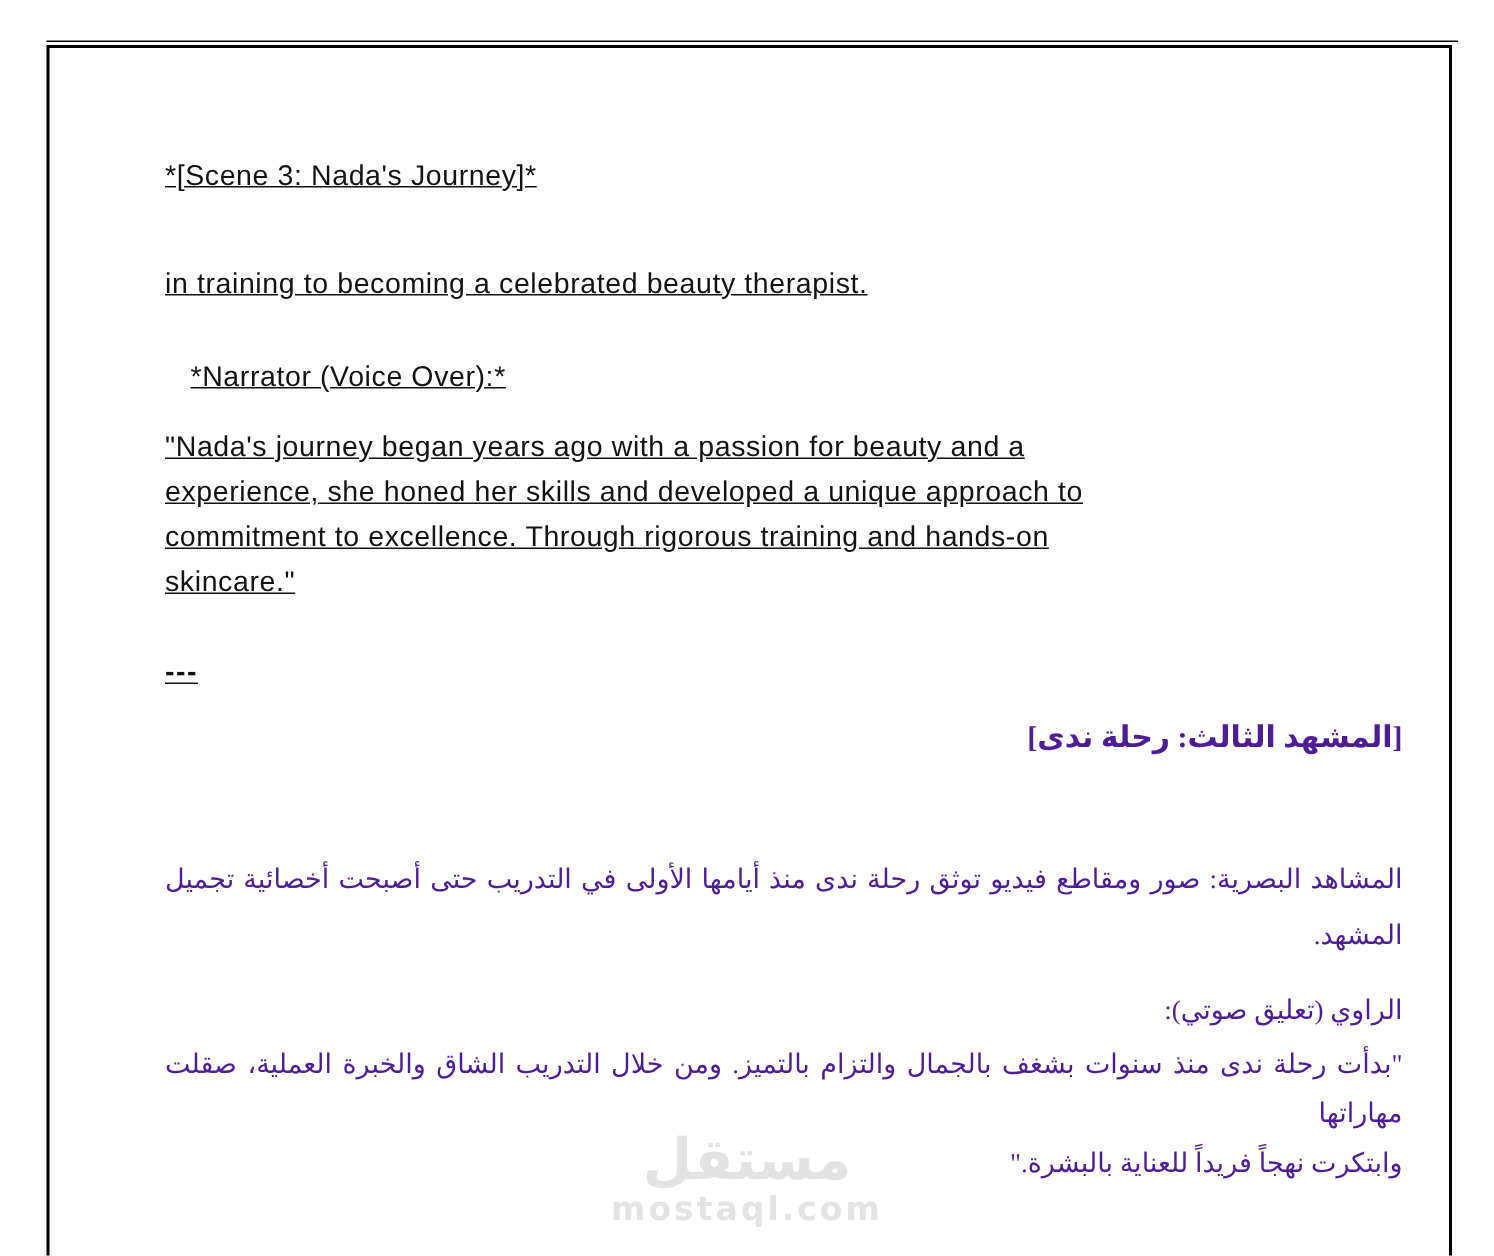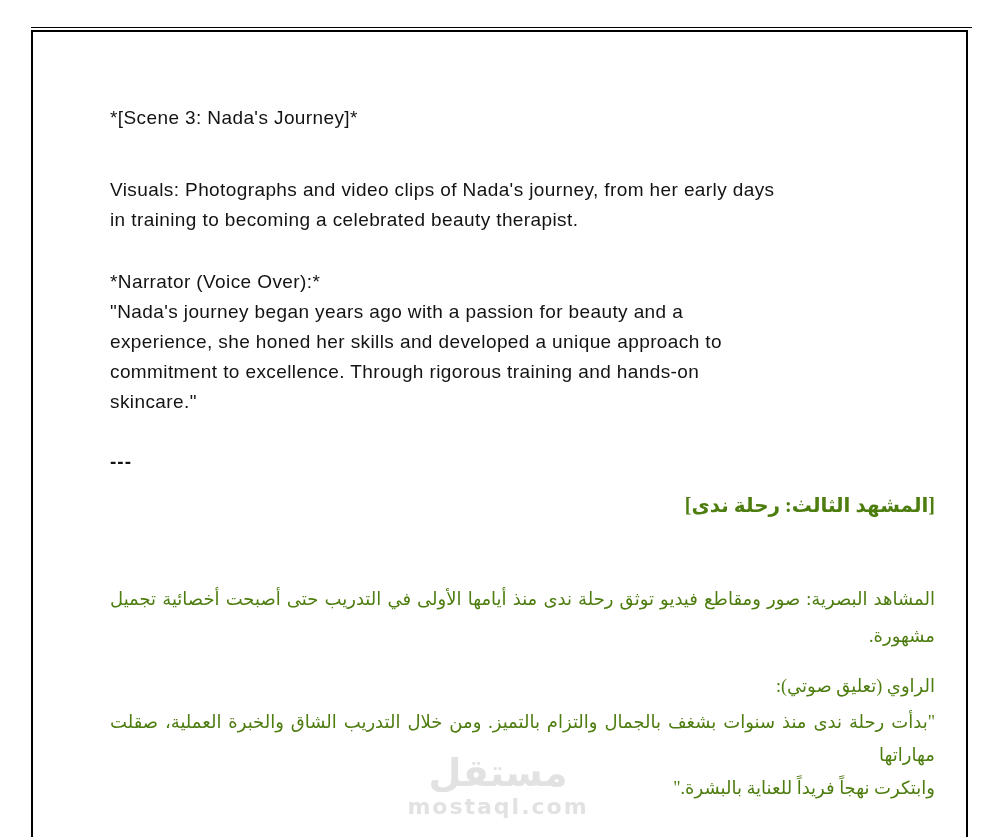"*[Scene 3: Nada's Journey]*" .en { text-decoration: none -> underline }
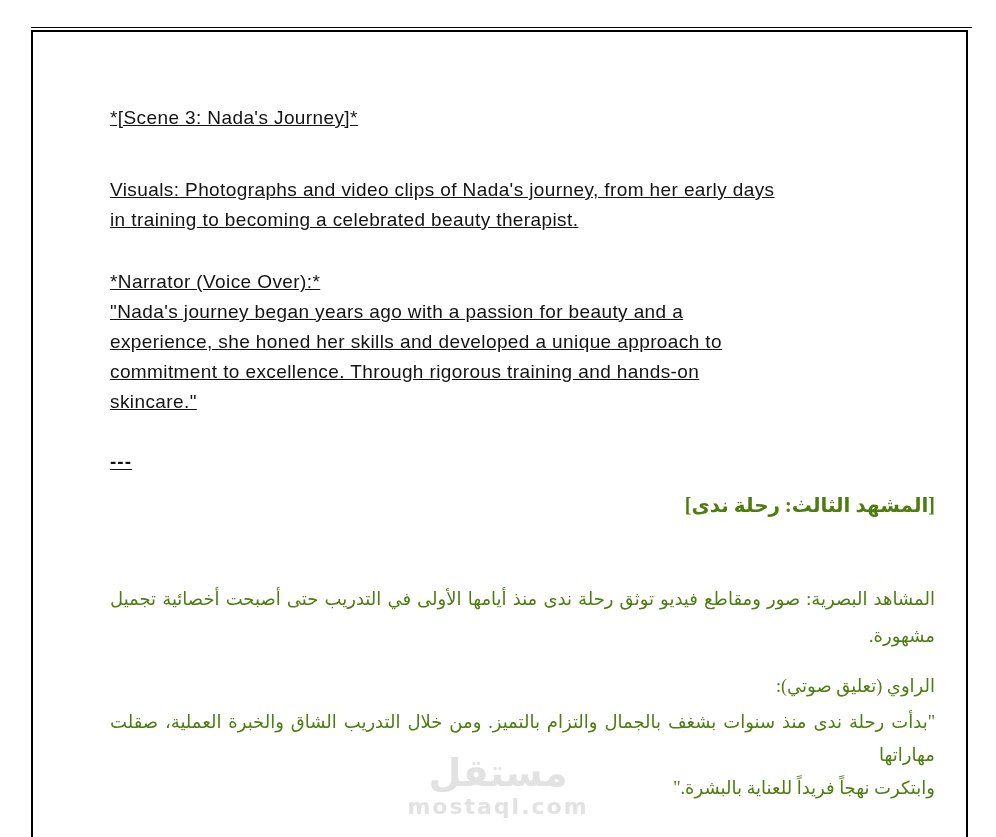"Visuals: Photographs and video clips" div.line { html: <div>Visuals: Photographs and video clips of Nada's journey, from her early days</div> -> none }
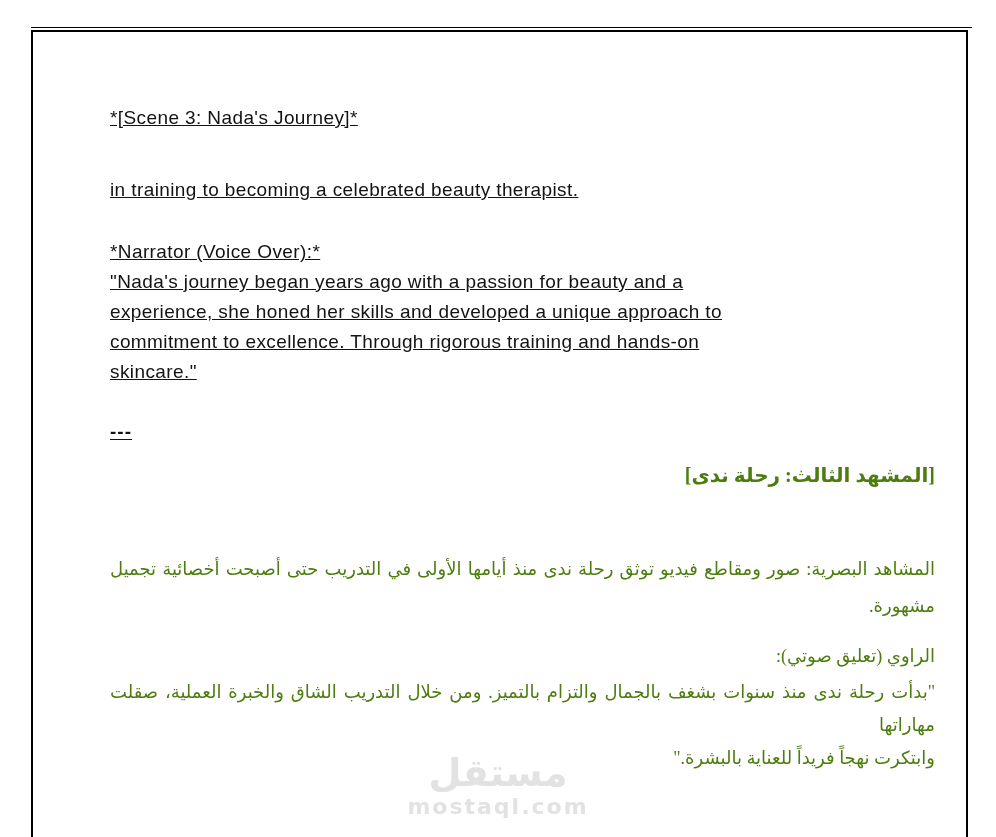"*Narrator (Voice Over):*" .en-narrator { margin: 0 -> 17px }
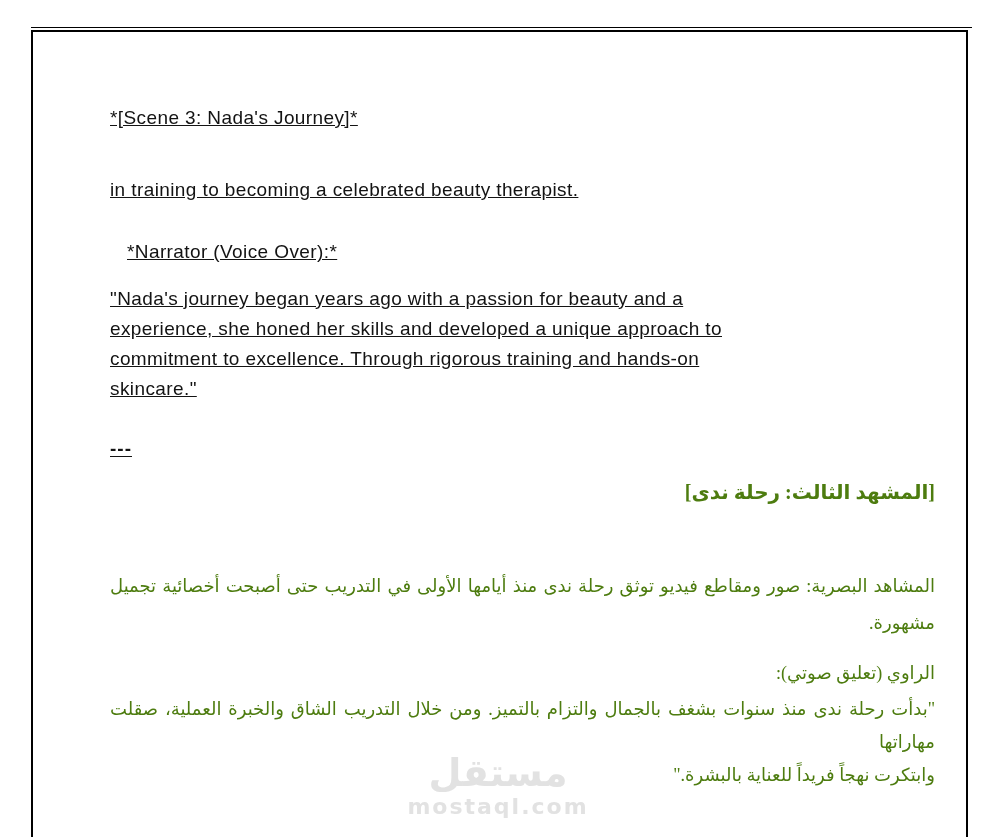"[المشهد الثالث: رحلة ندى]" .ar { color: #4d7c0f -> #4c1d95 }
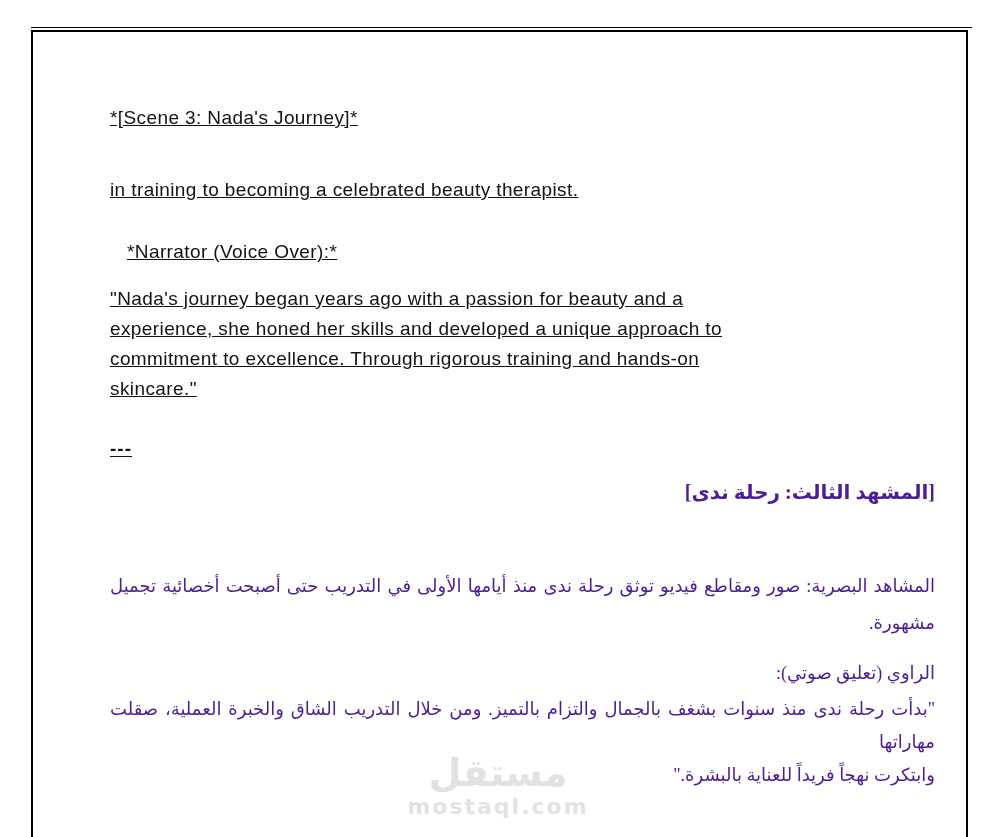"مشهورة." div.ar-line { text: مشهورة -> المشهد }
